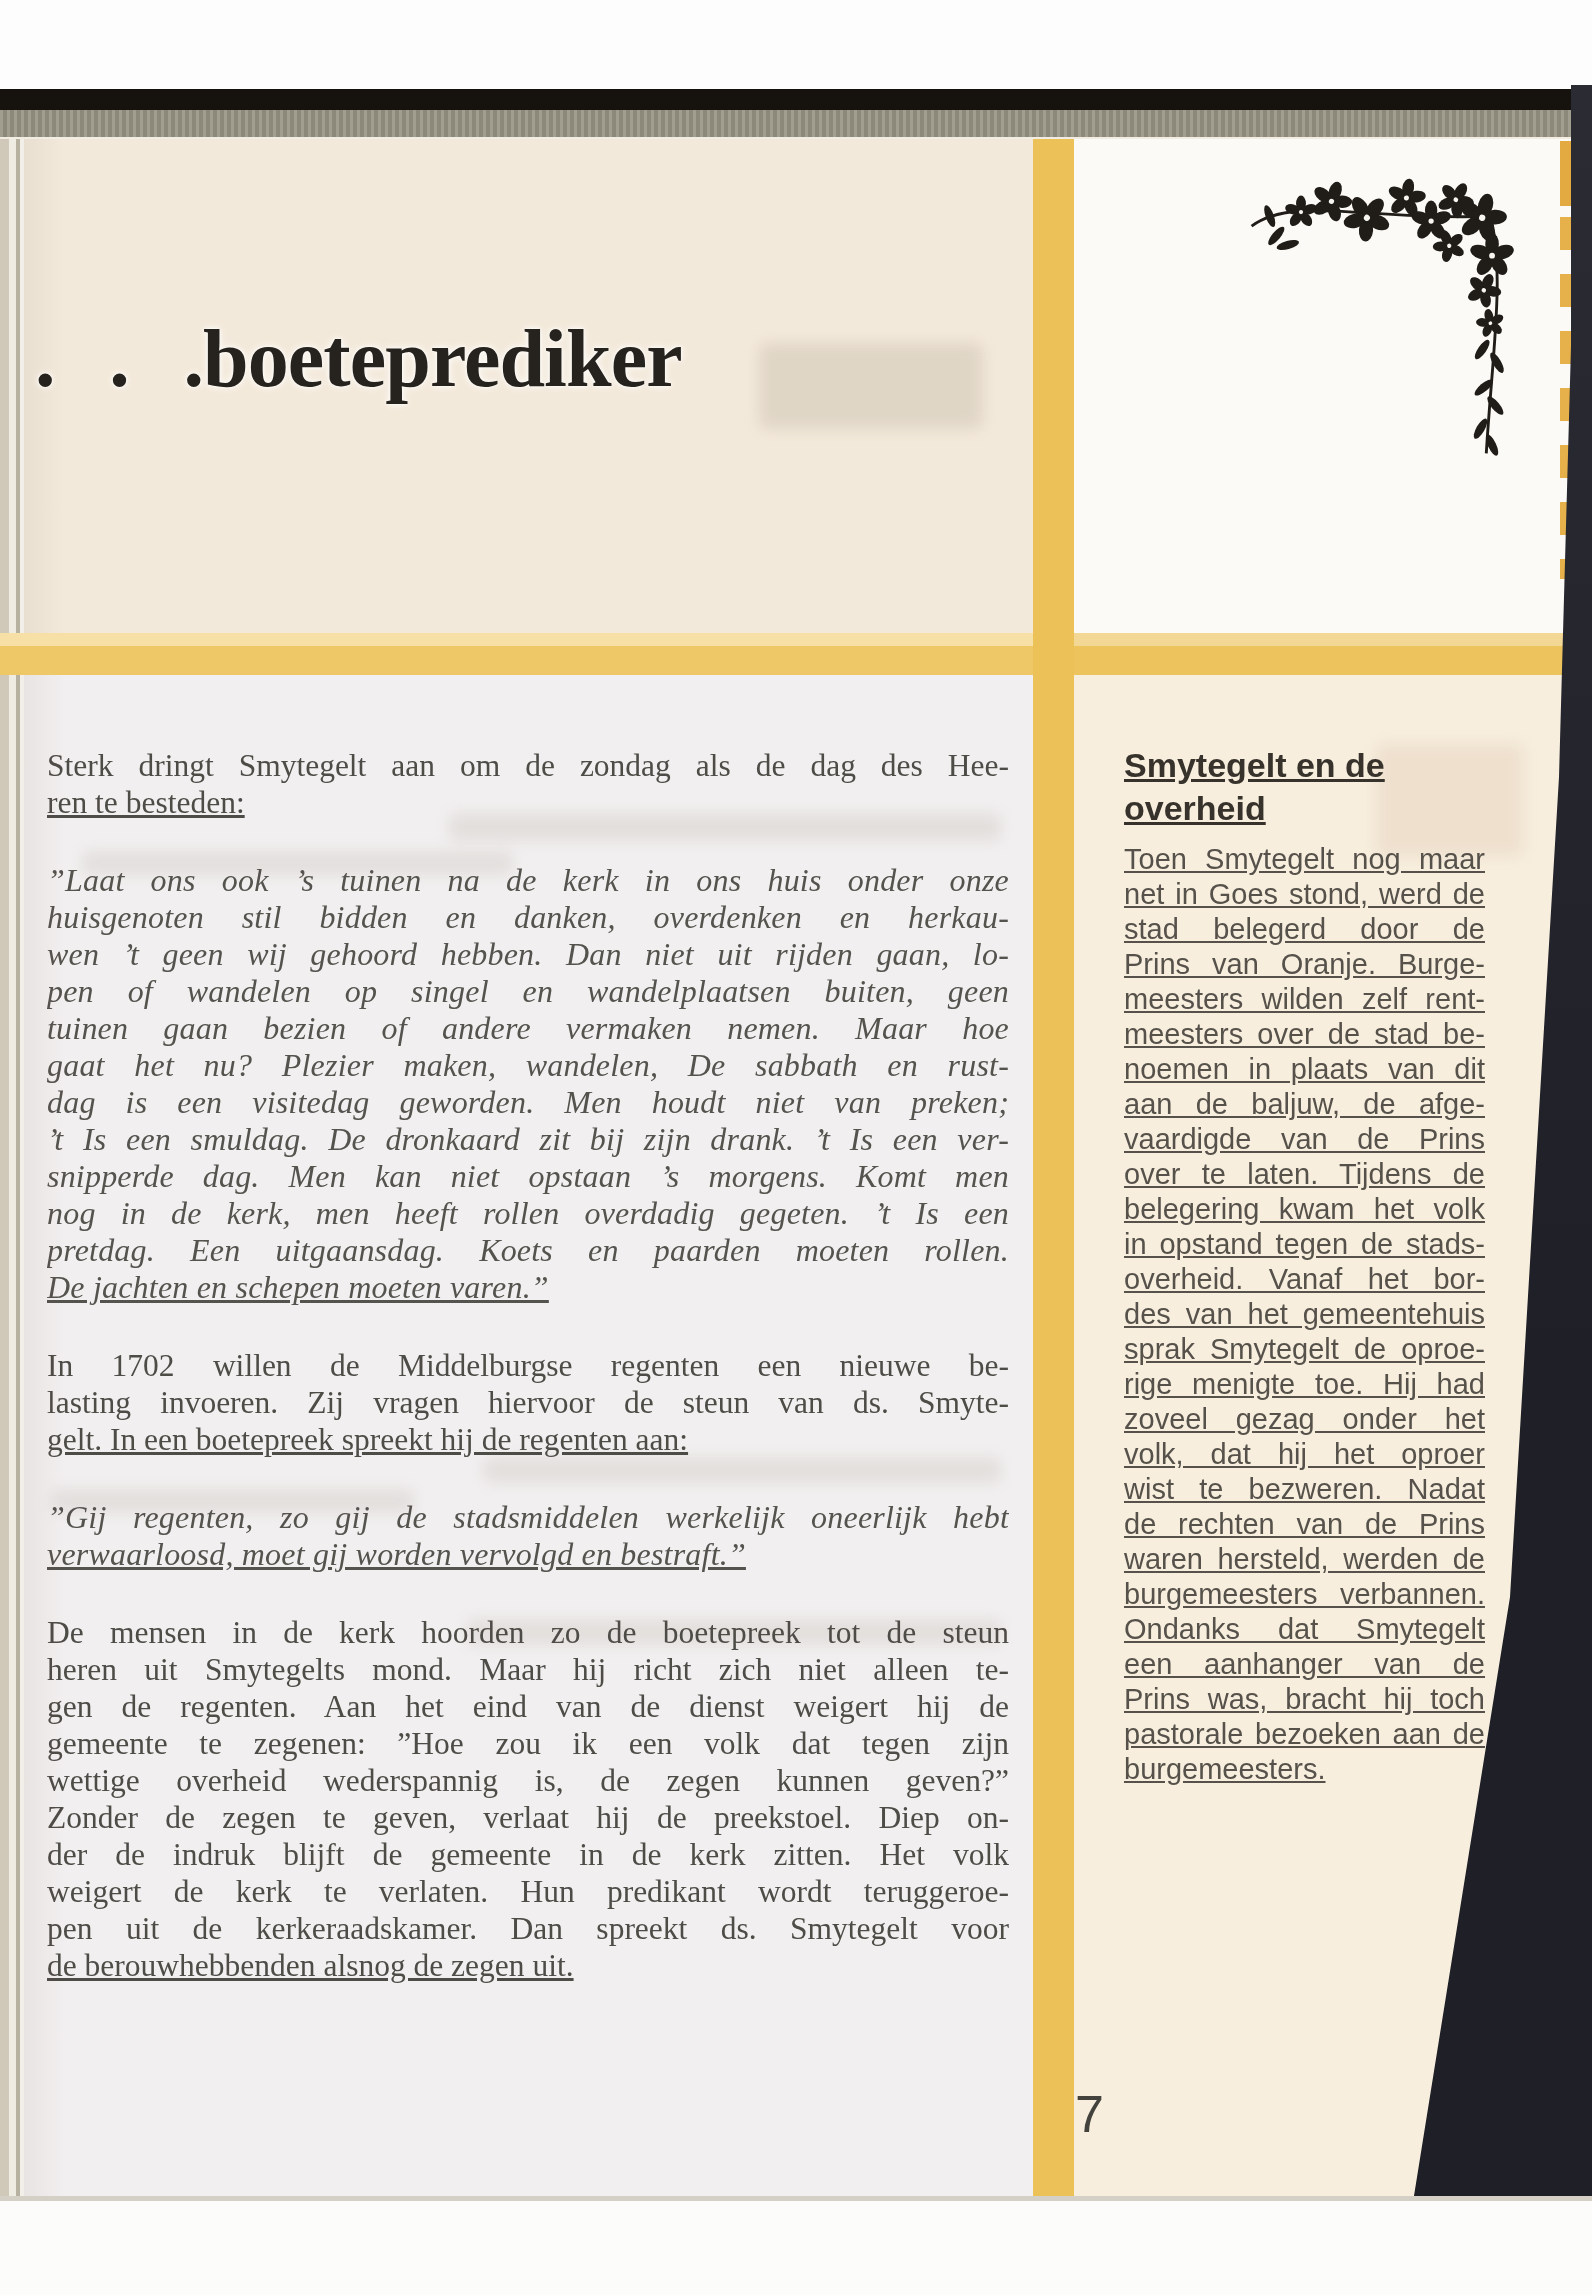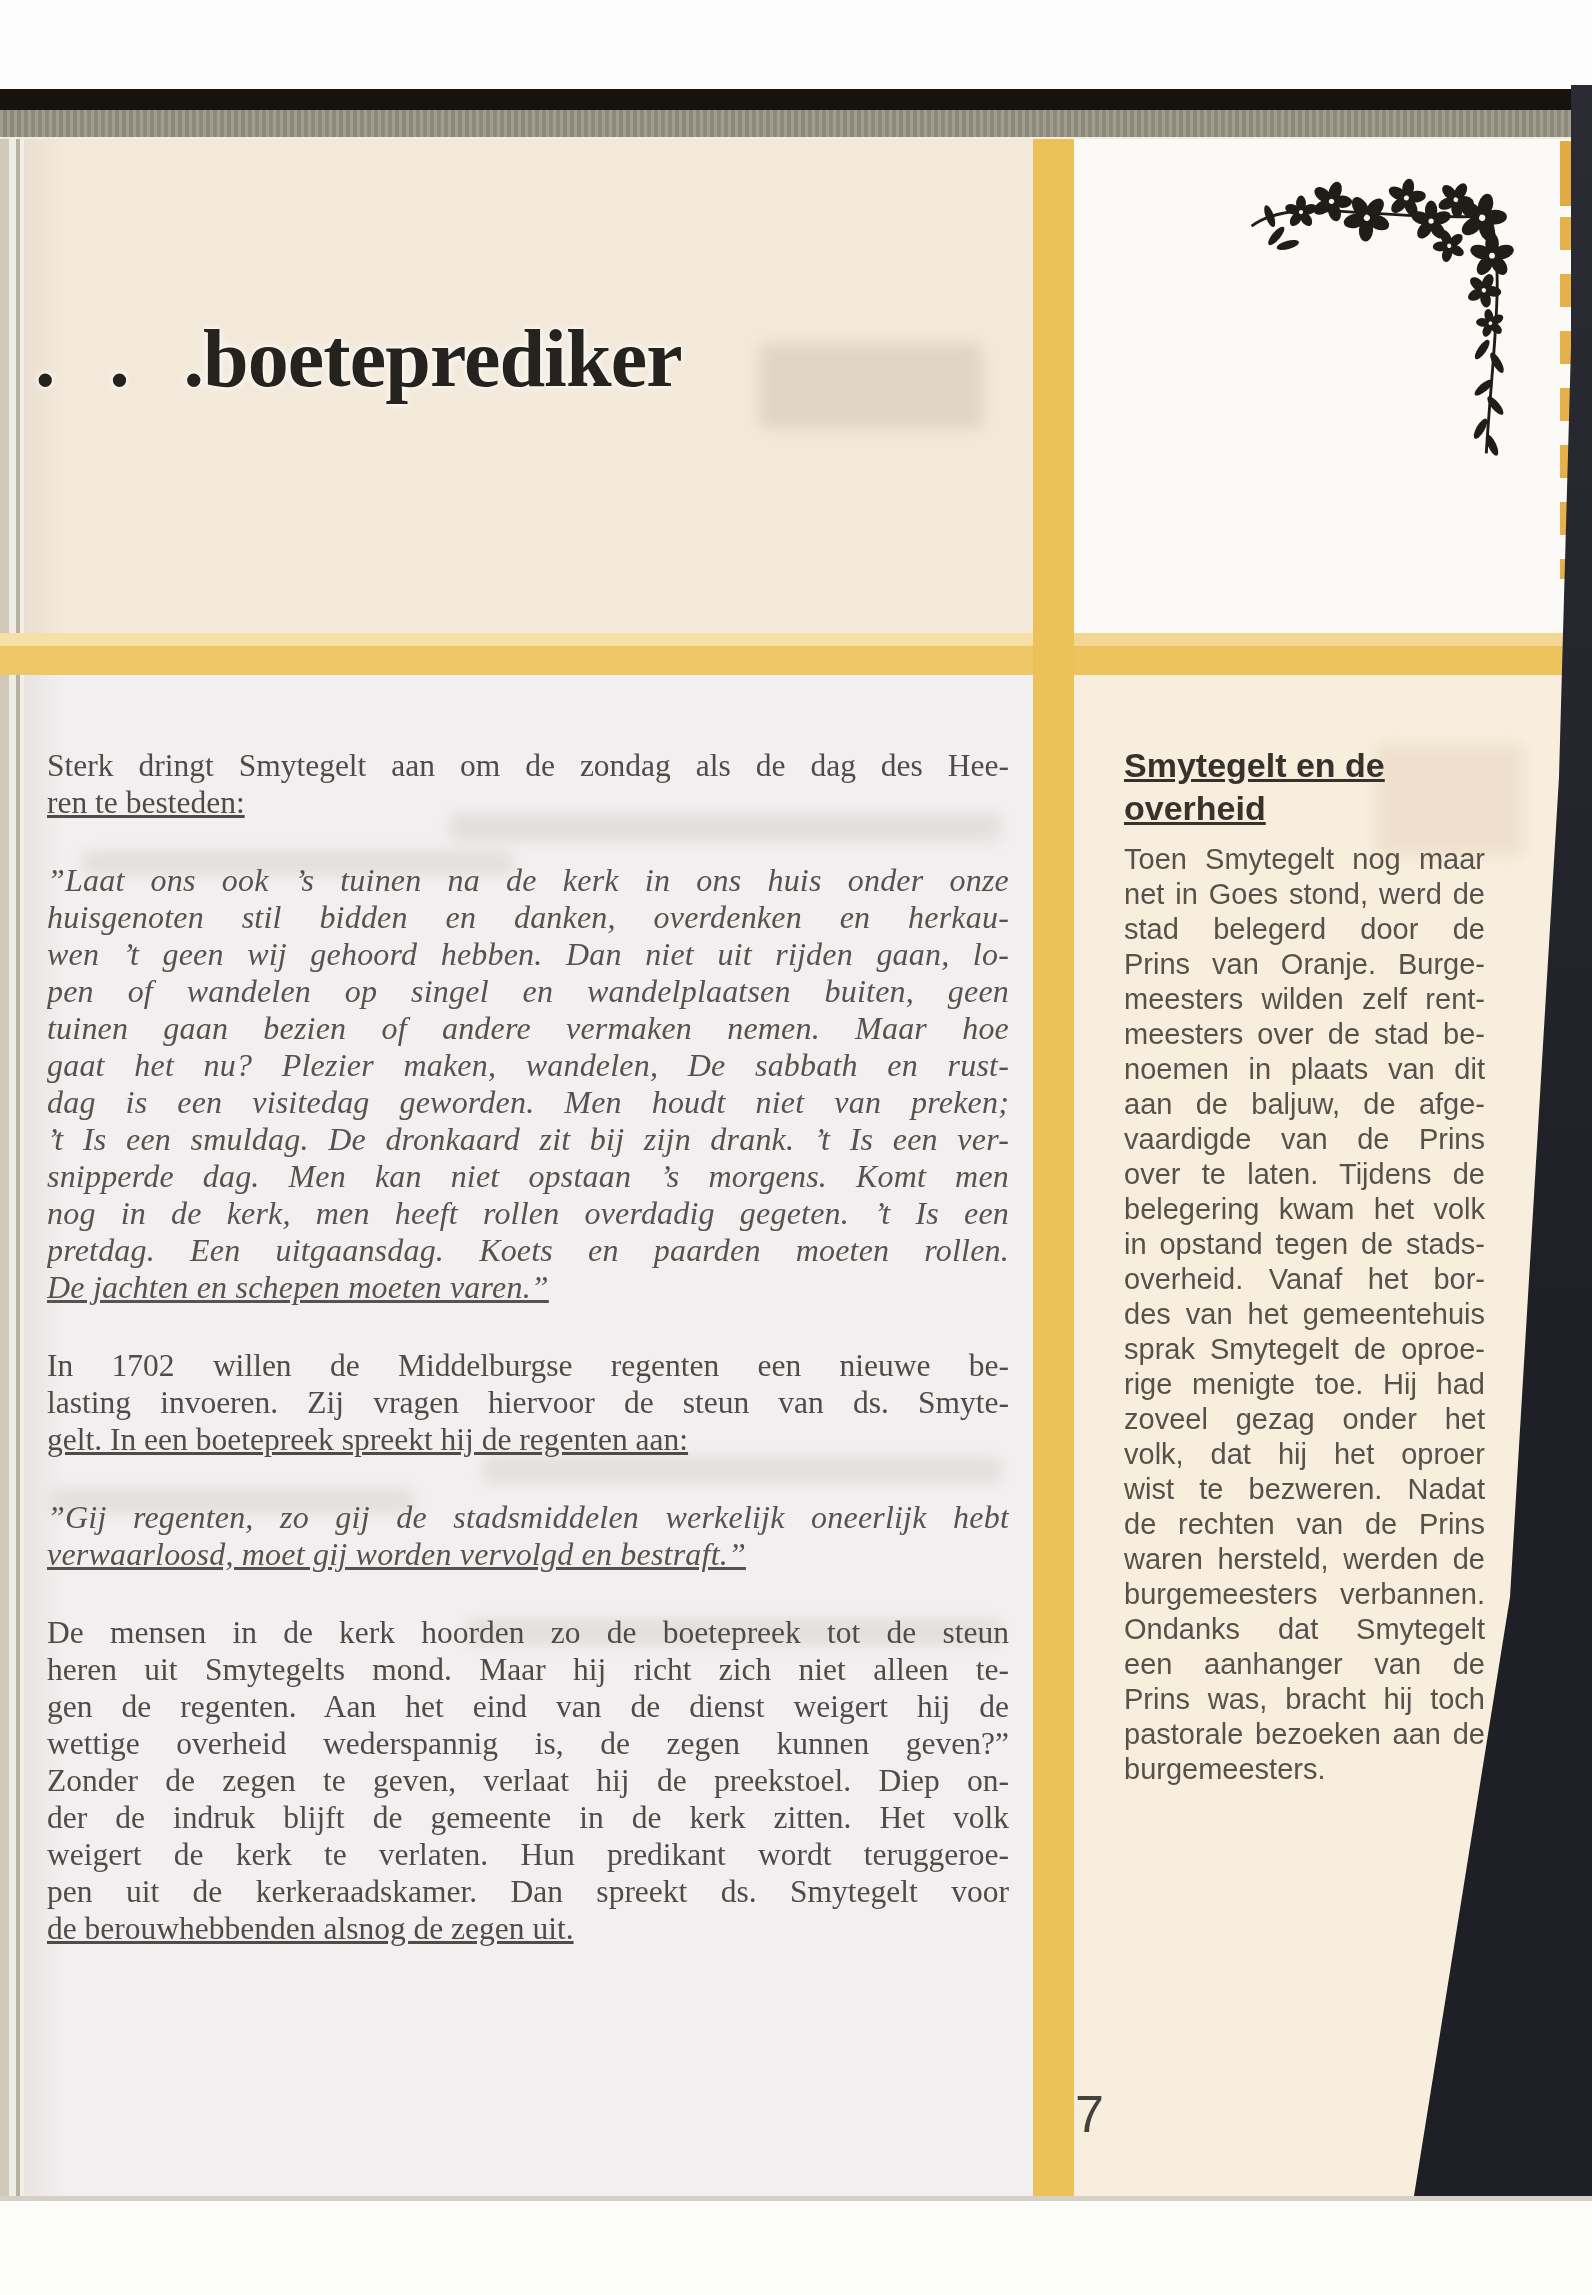"Toen Smytegelt nog maar" .sl { text-decoration: none -> underline }
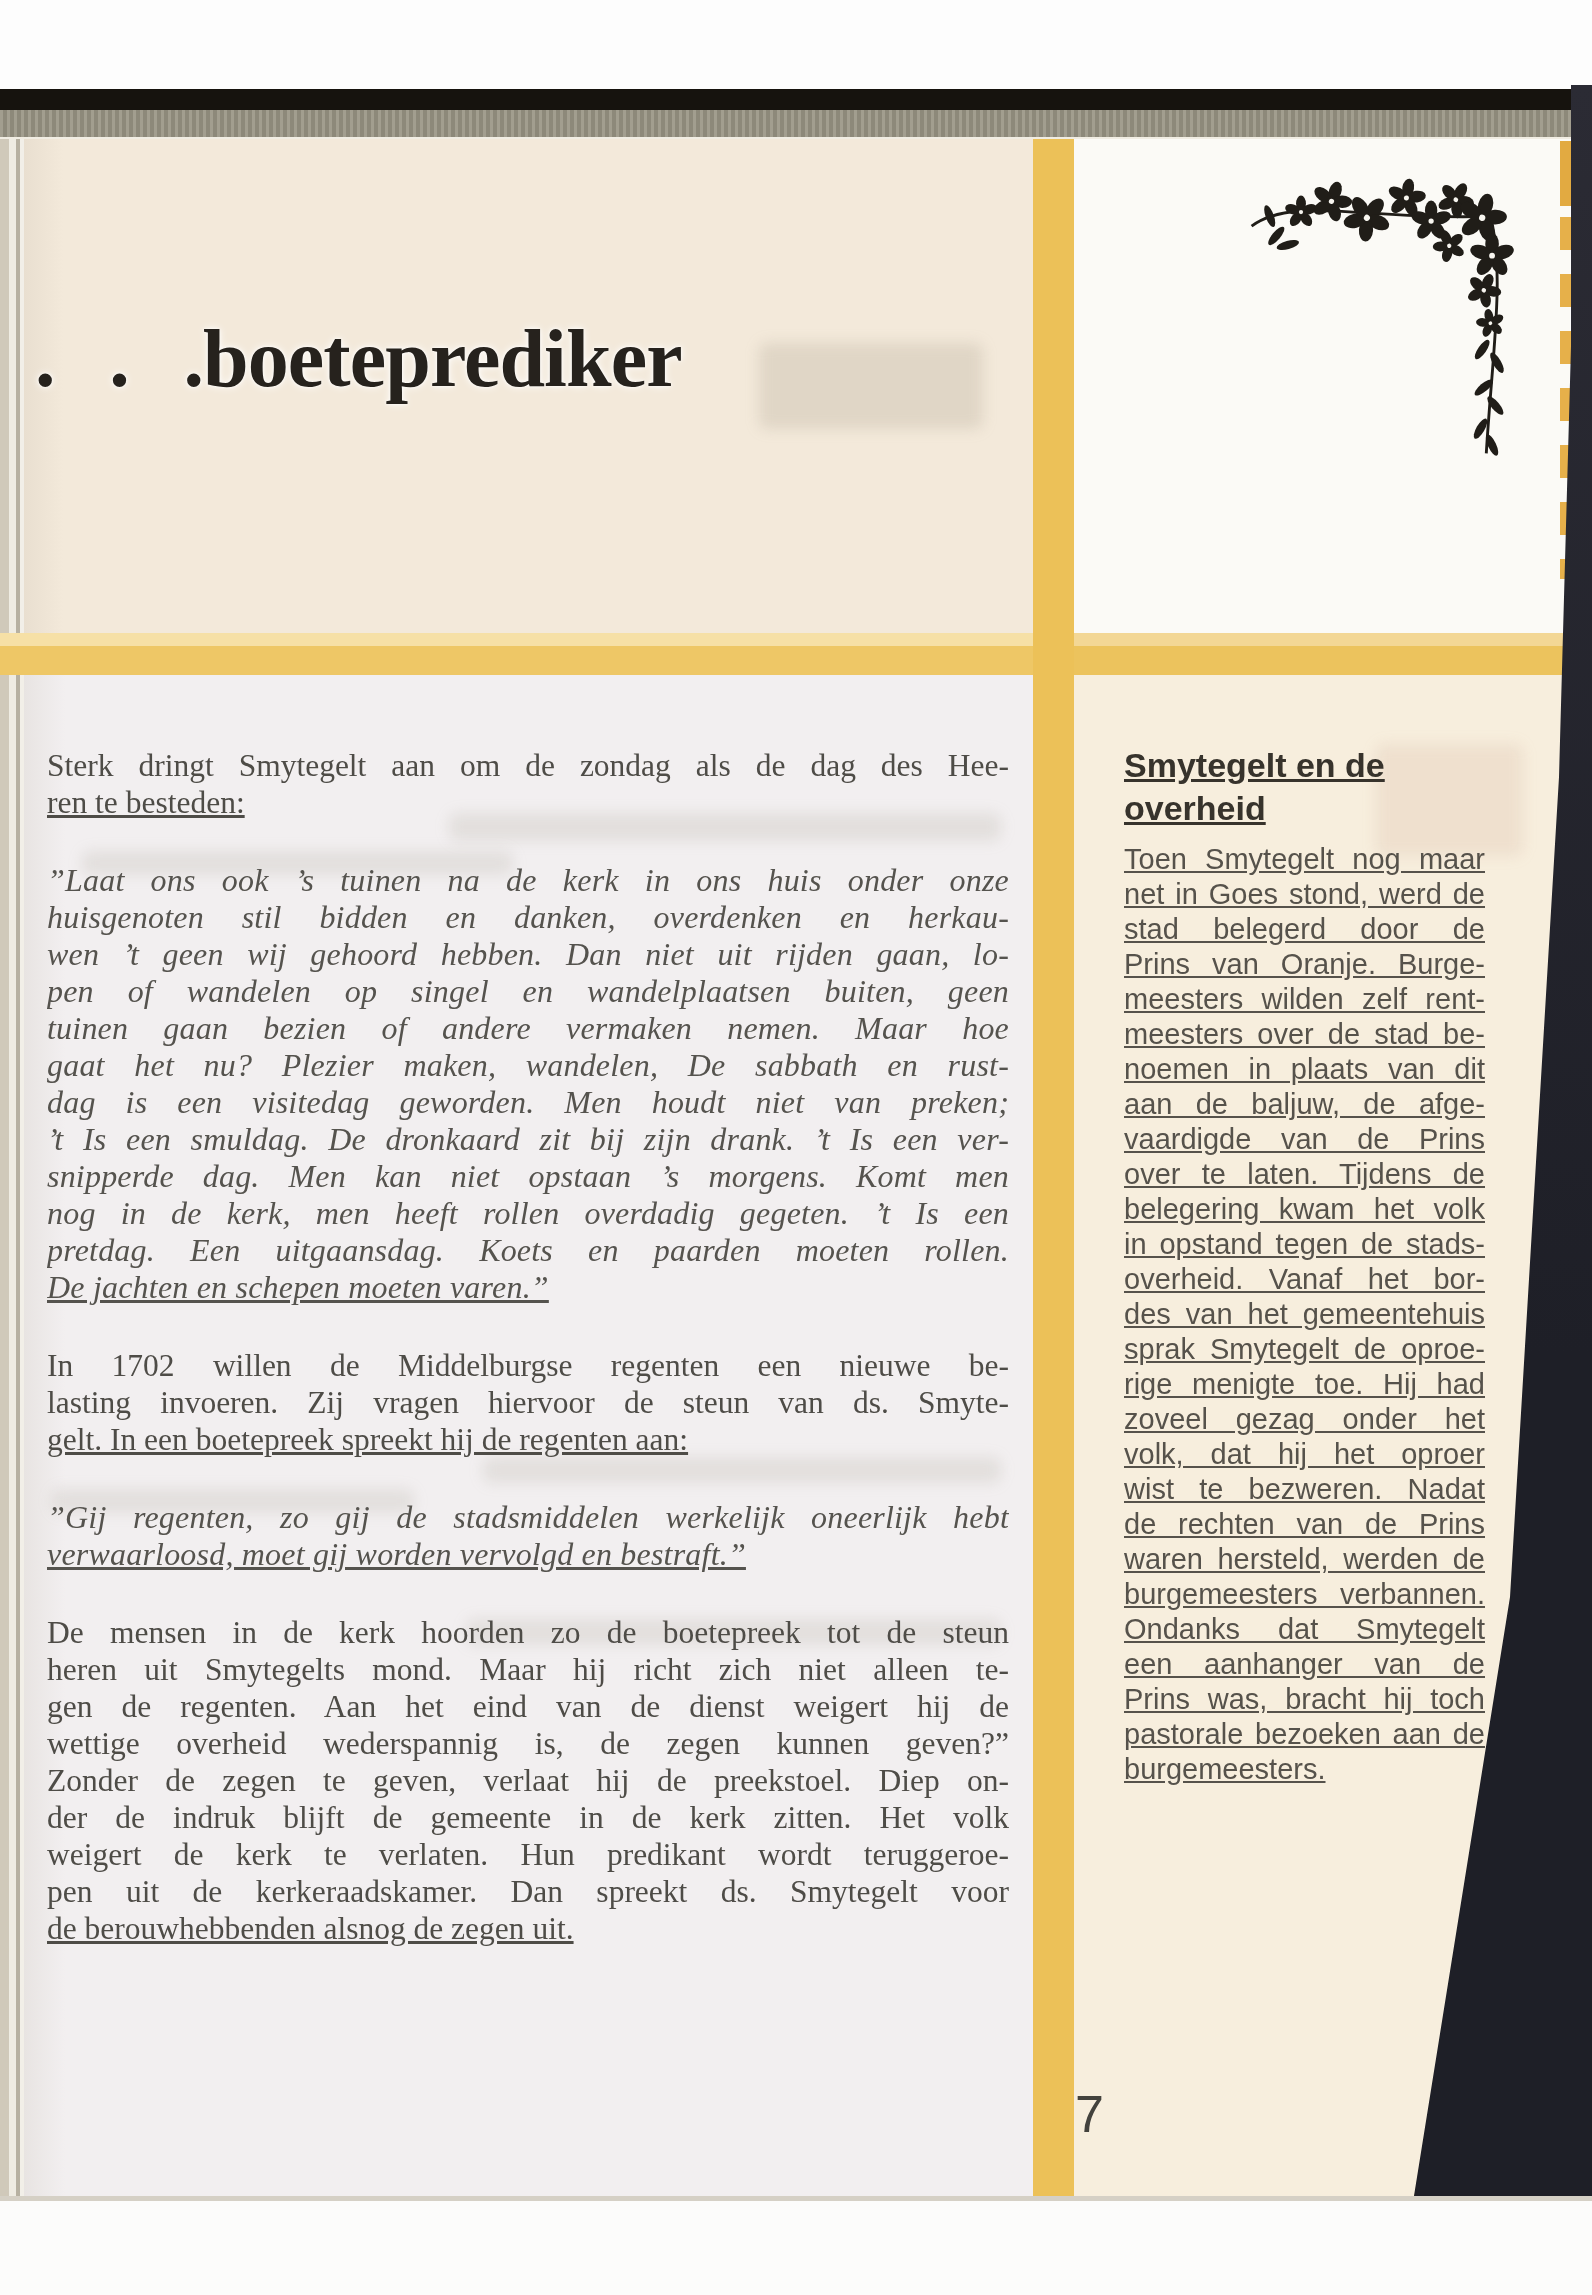"gemeente te zegenen: ”Hoe zou" div.tl { html: none -> <div>gemeente te zegenen: ”Hoe zou ik een volk dat tegen zijn</div> }
